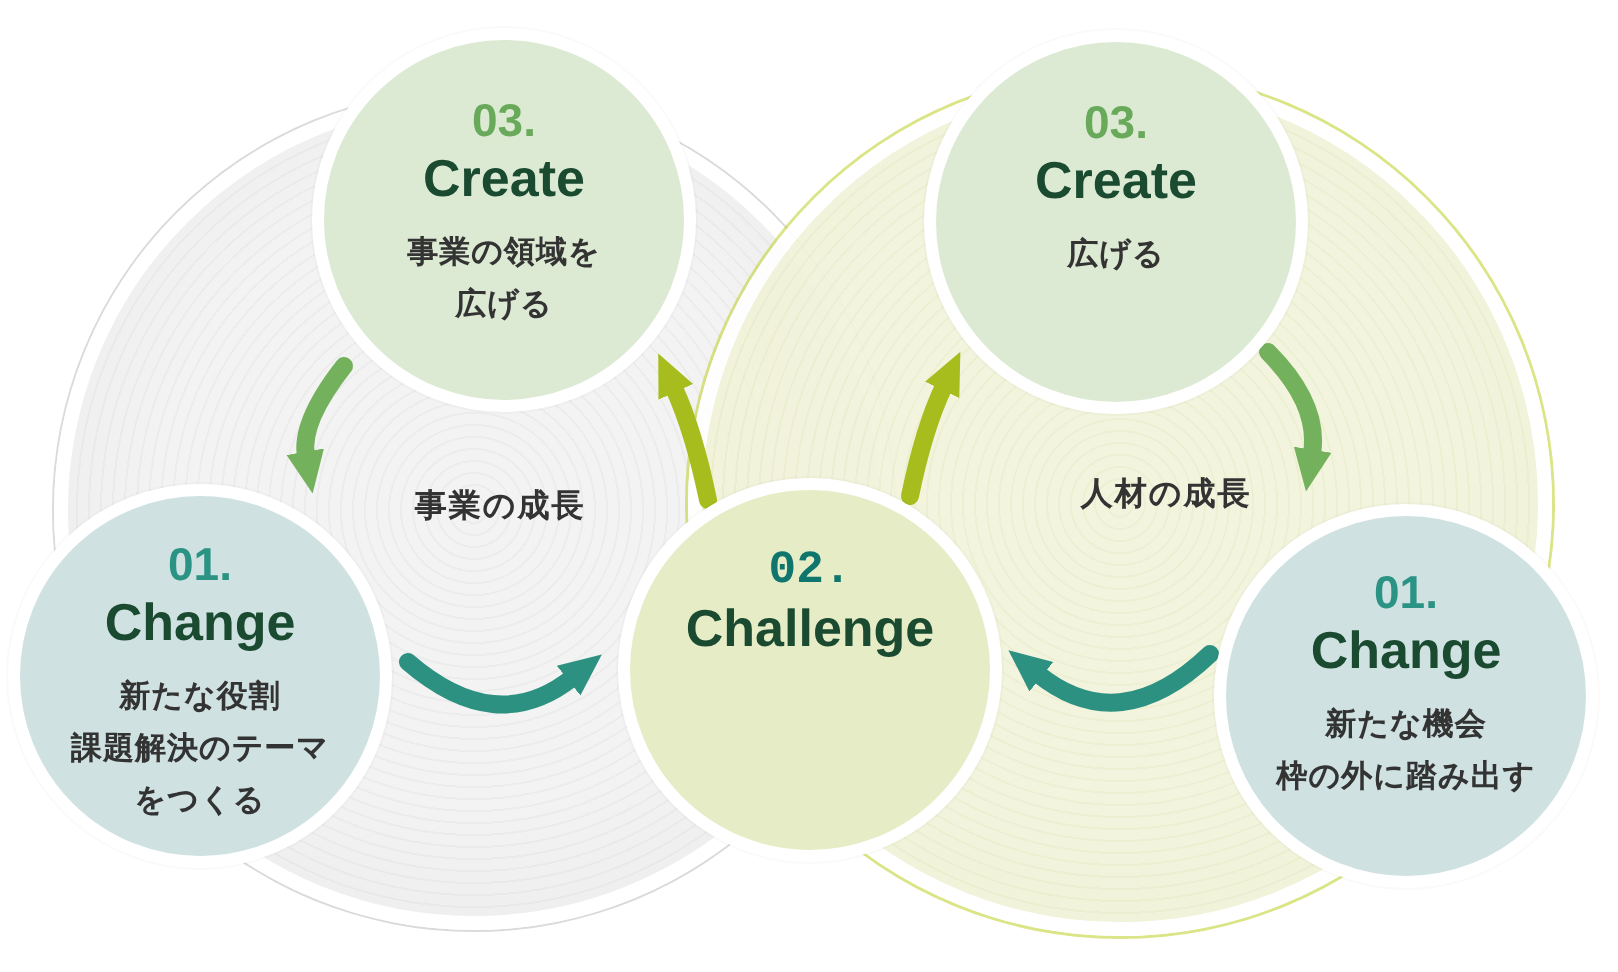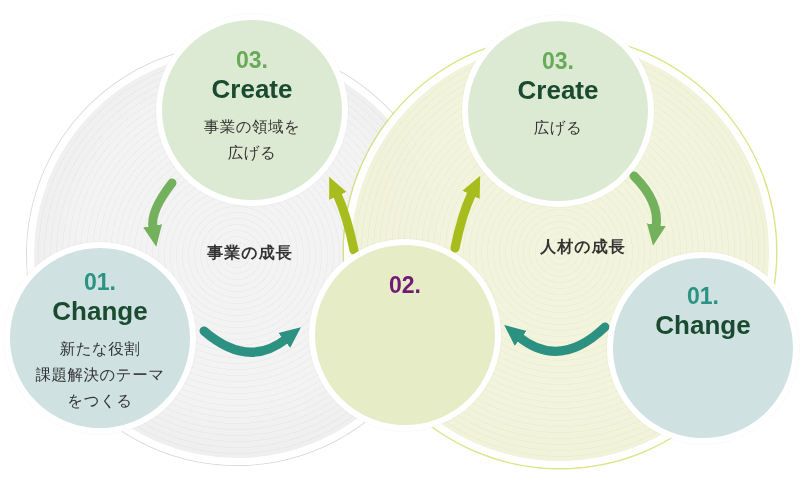"事業の領域を" .step .desc span { font-weight: none -> bold }
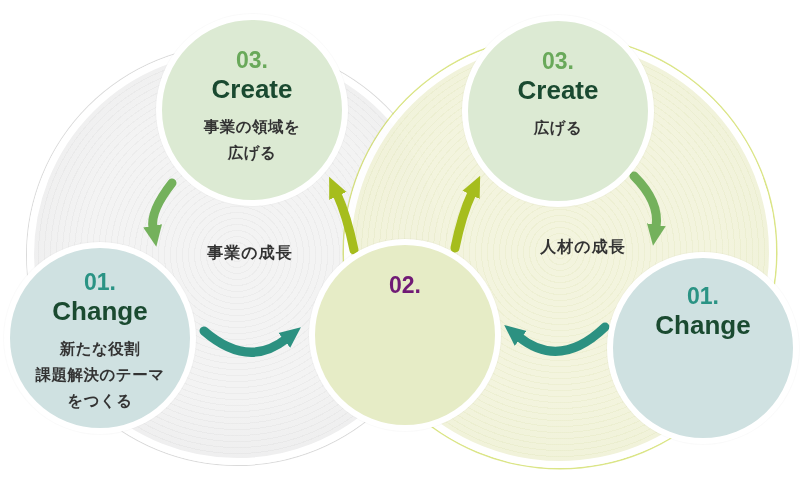"02." .num-lime { color: #701a75 -> #0f766e; font-family: none -> Liberation Mono, monospace }
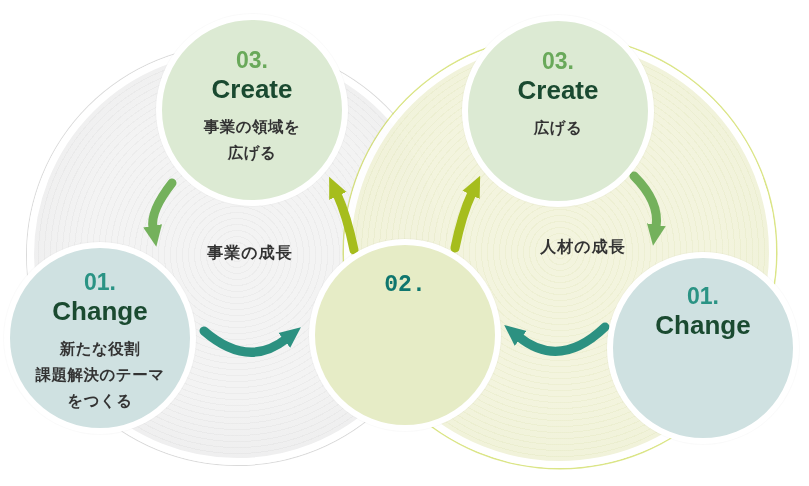"Challenge" div.name { html: none -> <div>Challenge</div> }
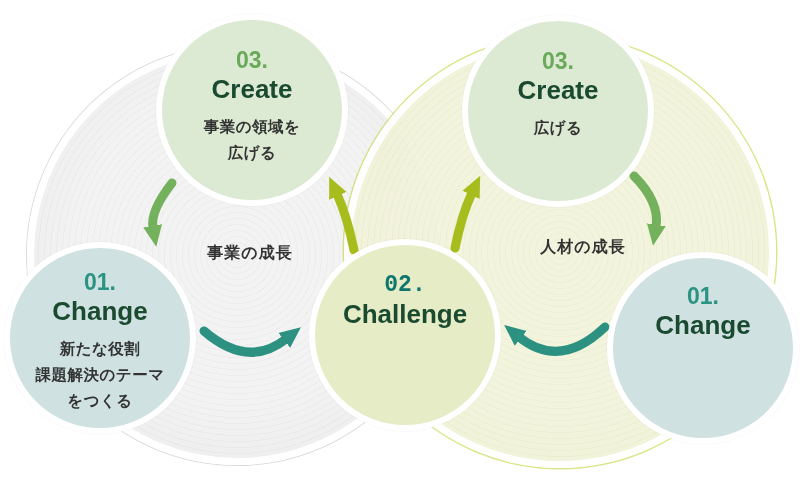"新たな機会" span { html: none -> <span>新たな機会</span> }
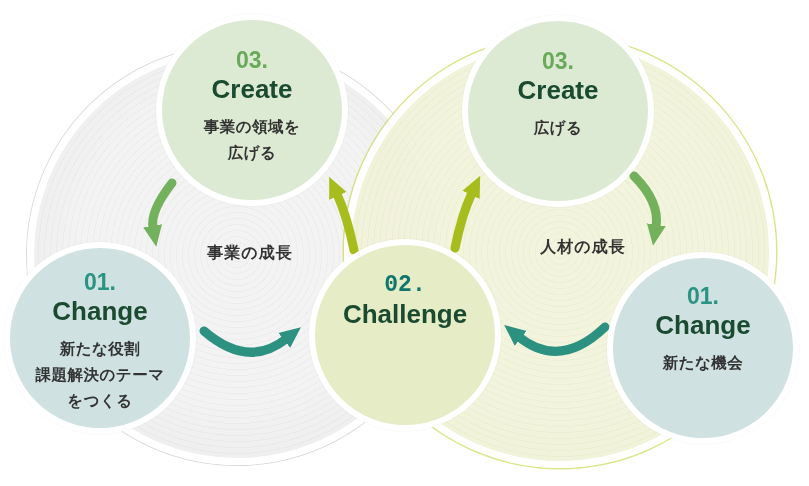"枠の外に踏み出す" span { html: none -> <span>枠の外に踏み出す</span> }
